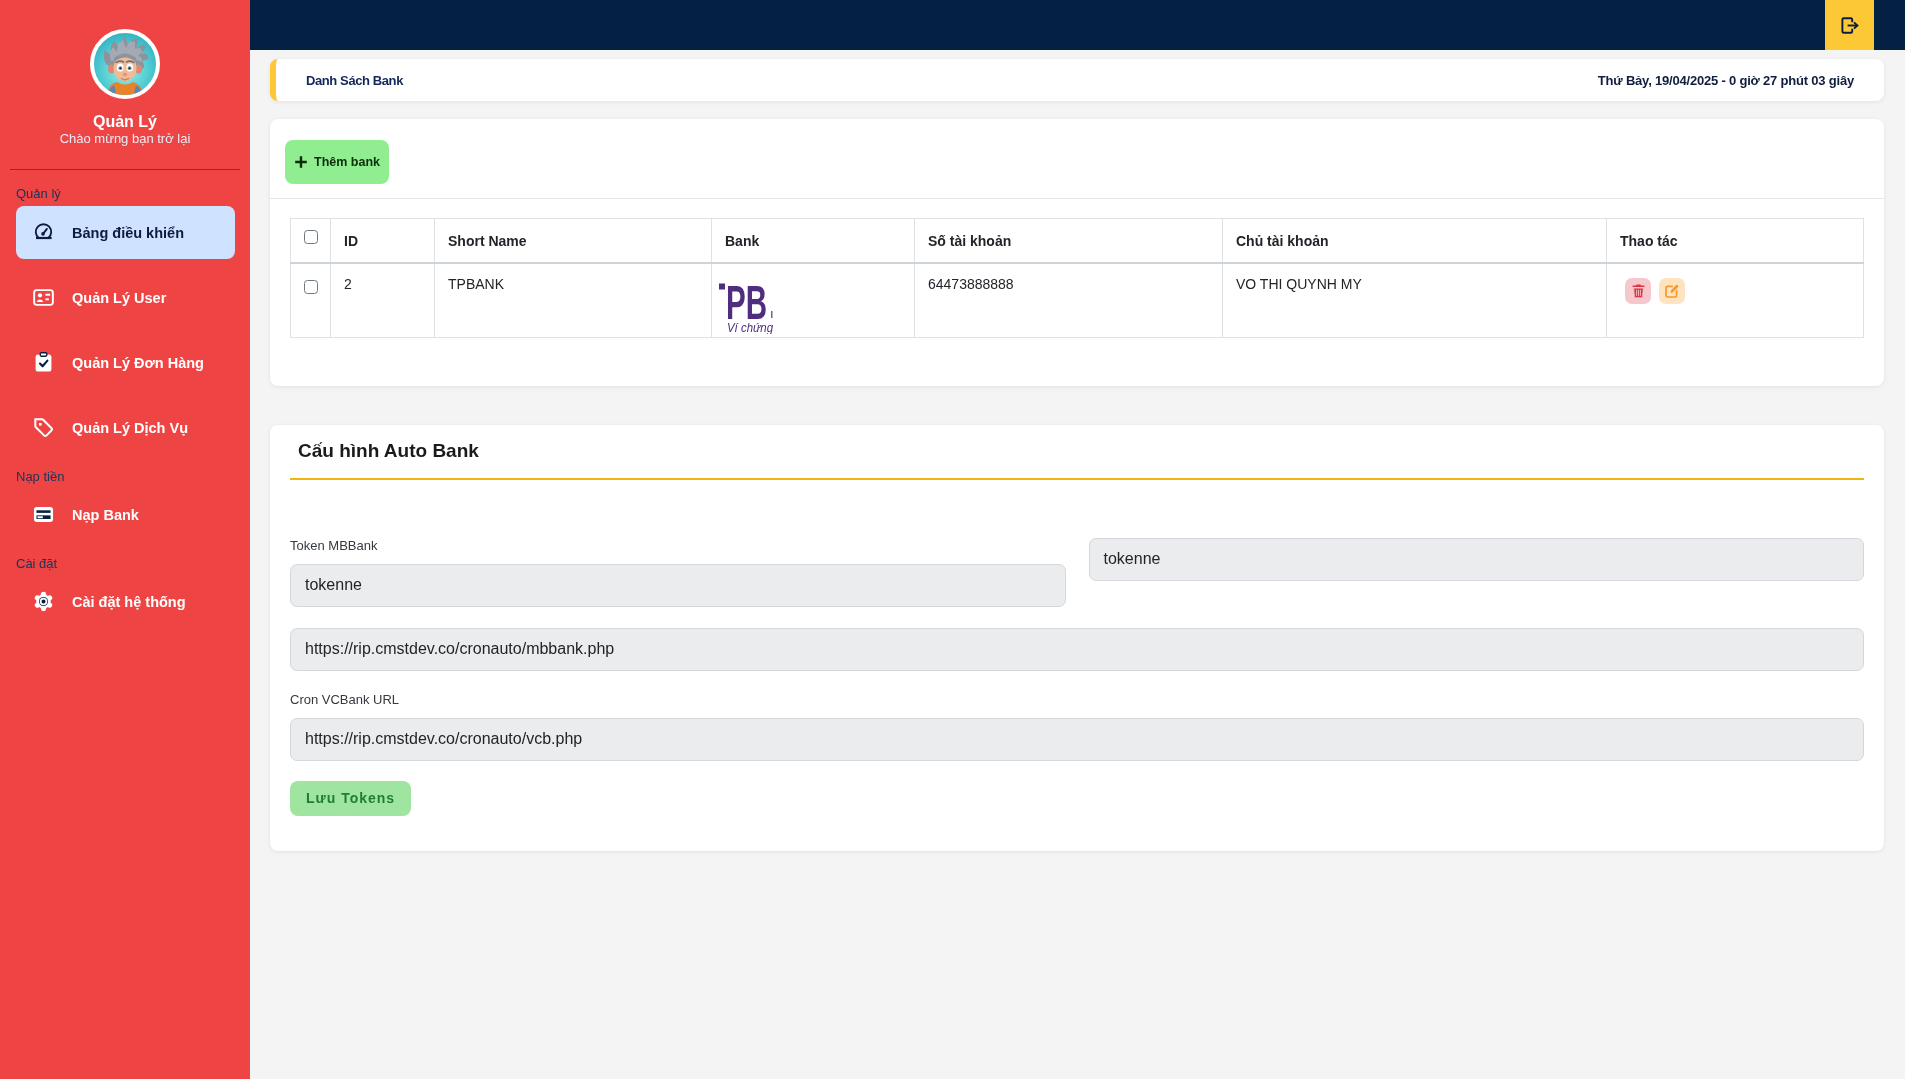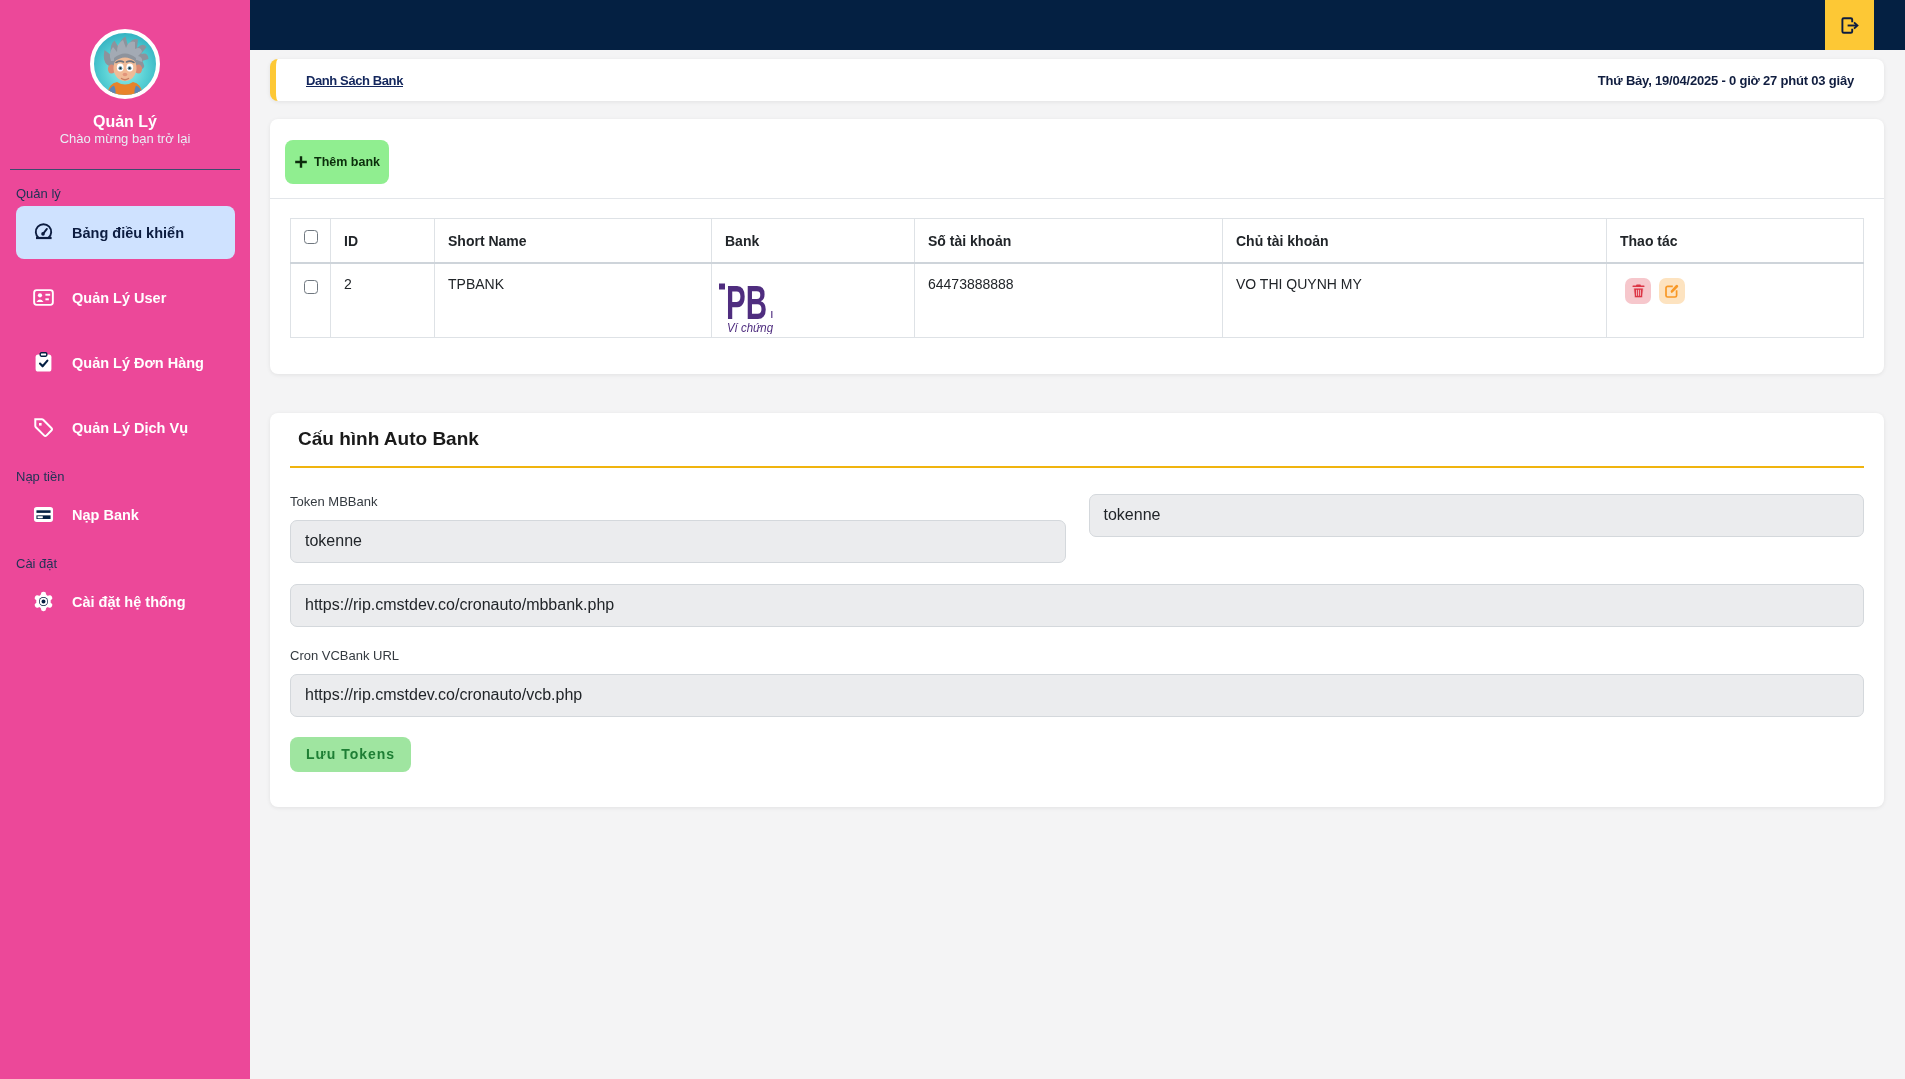"Danh Sách Bank" .breadcrumb-card .bc-title { text-decoration: underline -> none }
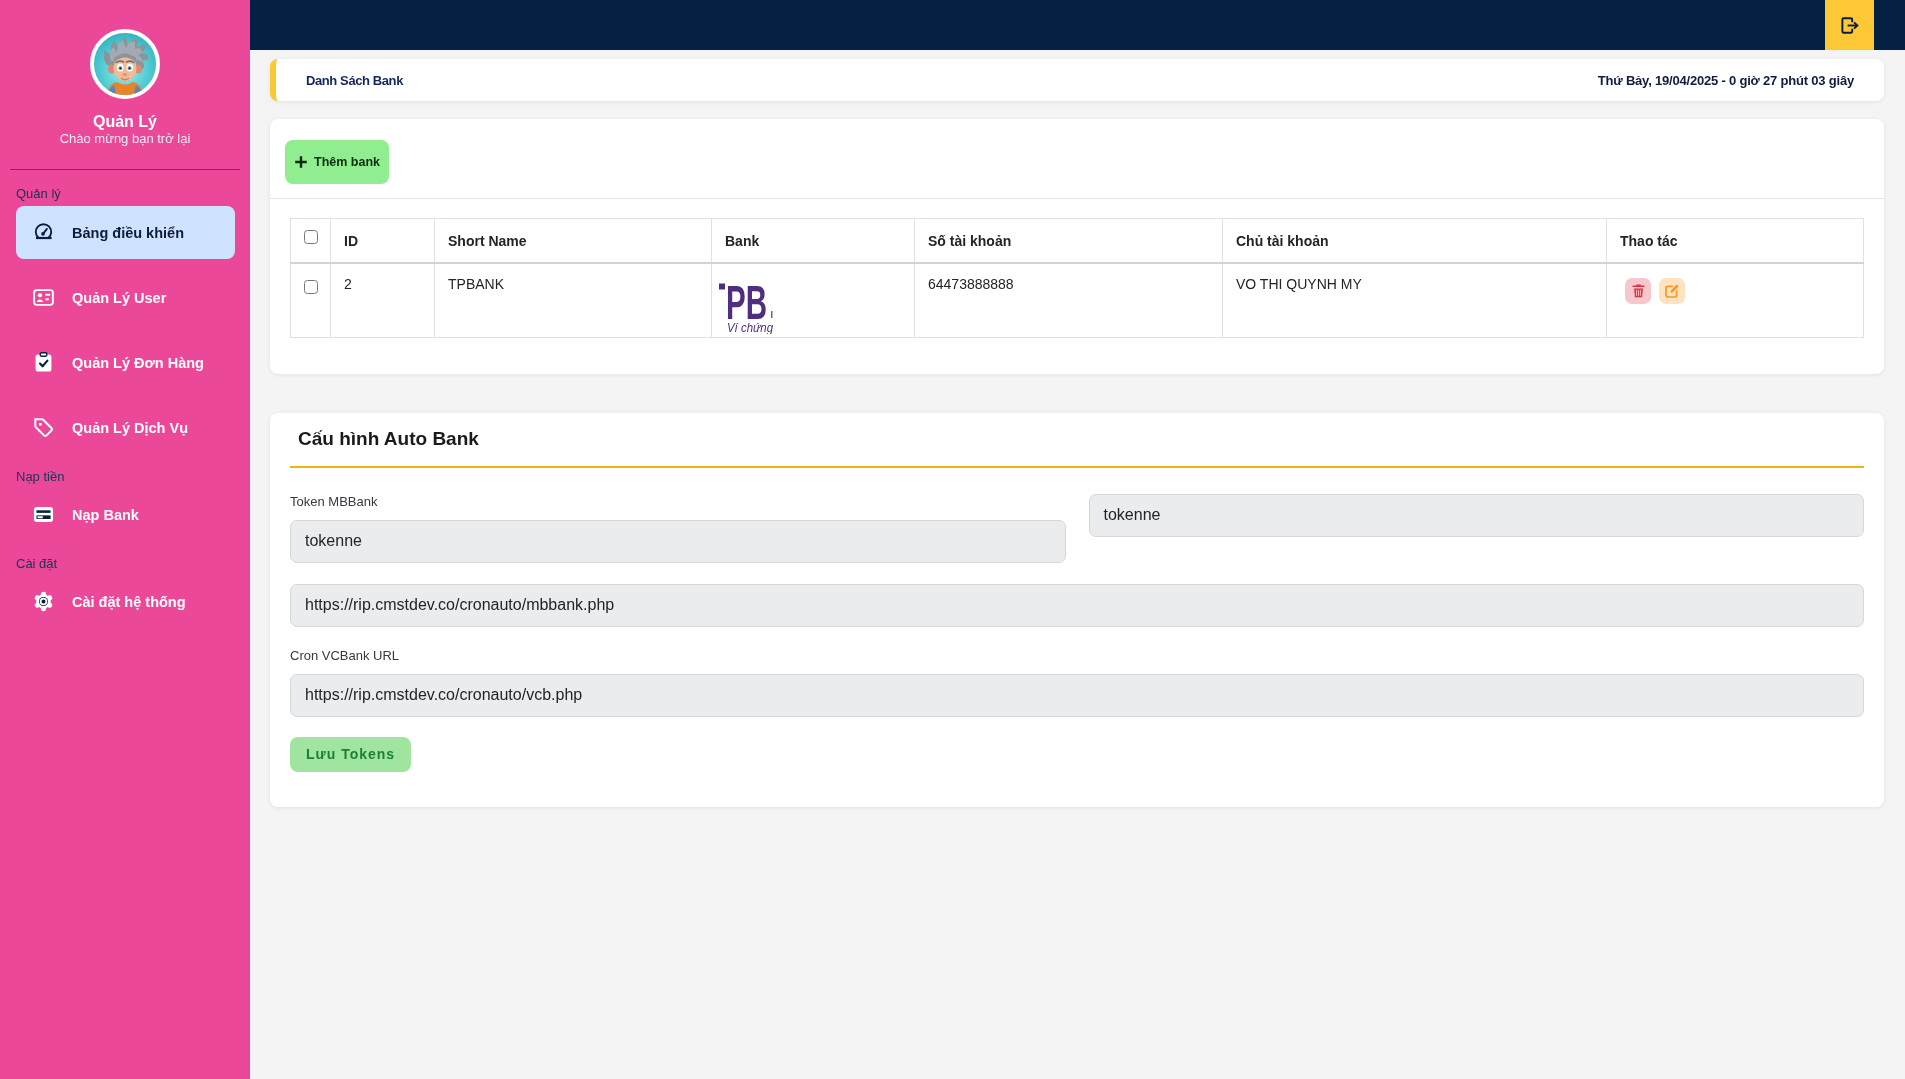"Quản Lý" .sidebar { background: #ec4899 -> #ef4444 }
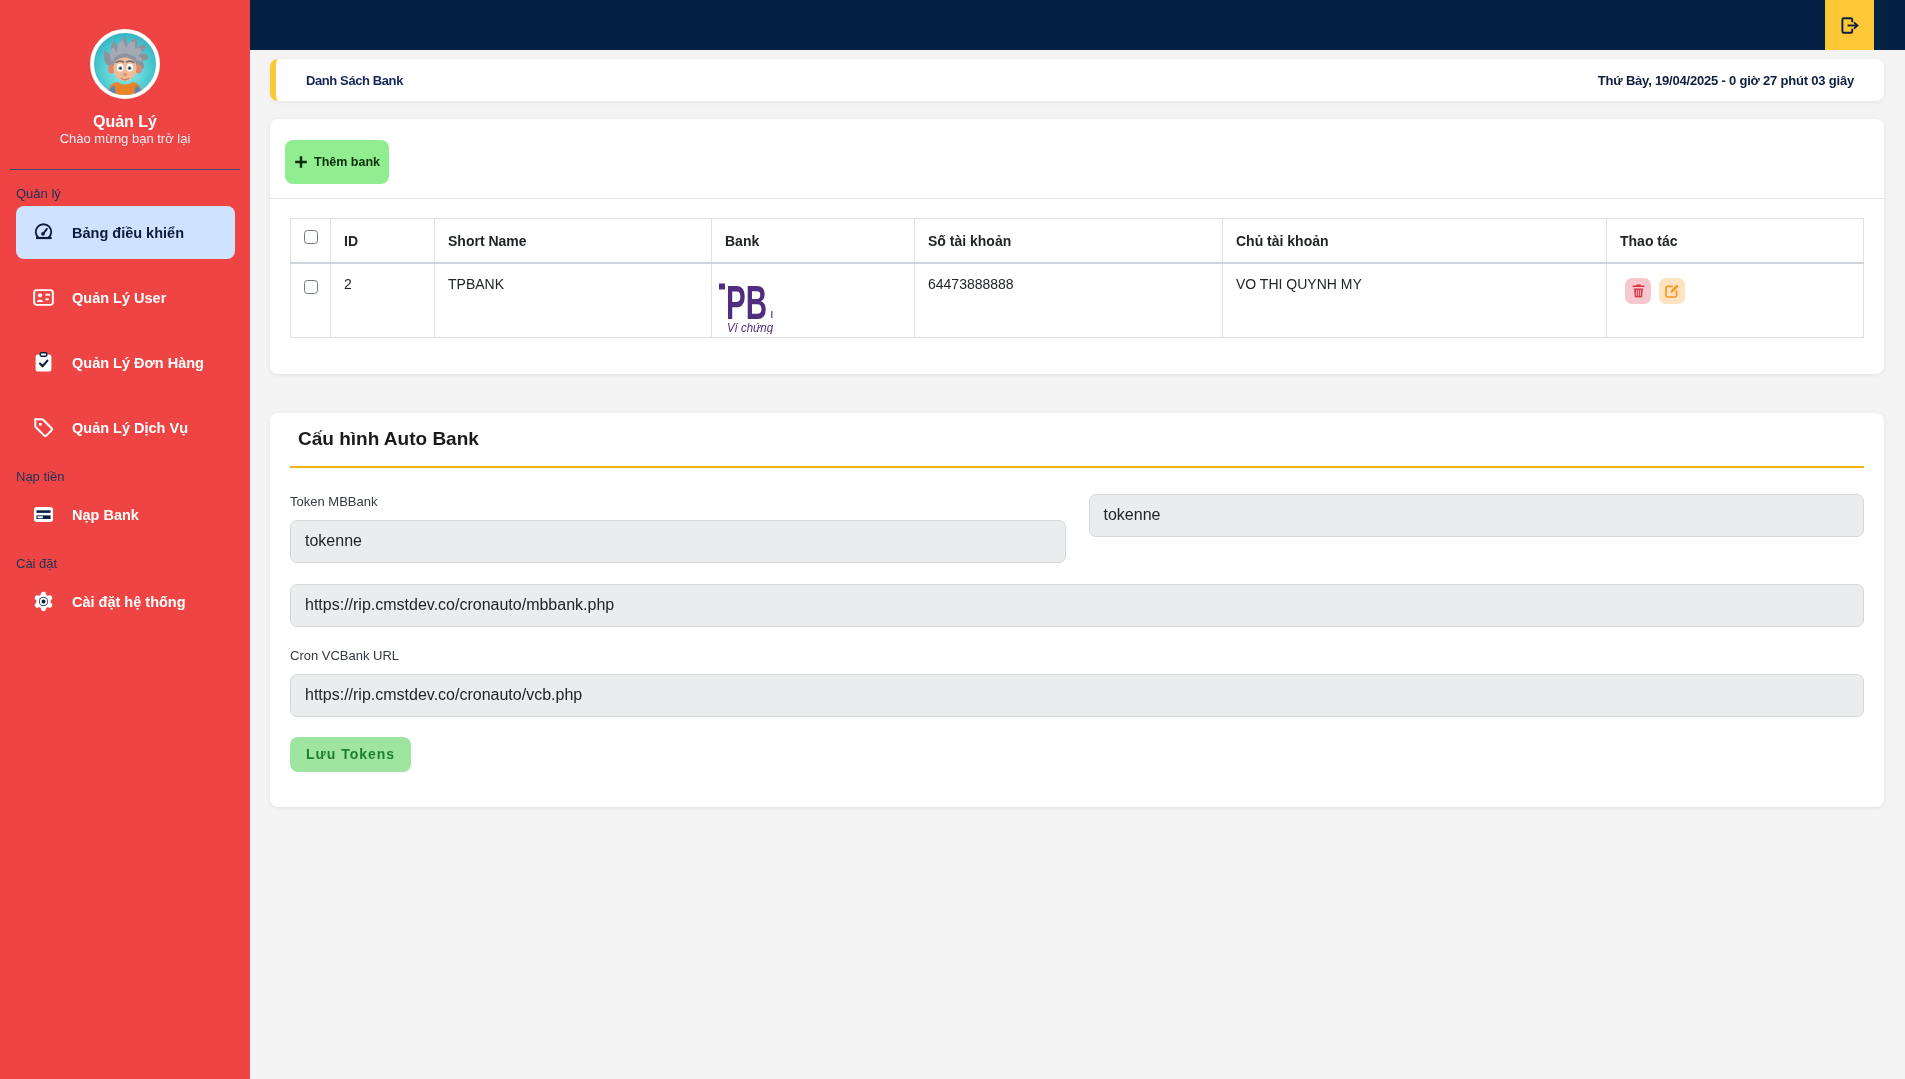"ID" .card1-body { padding: 19px 20px 36px -> 19px 20px 48px }
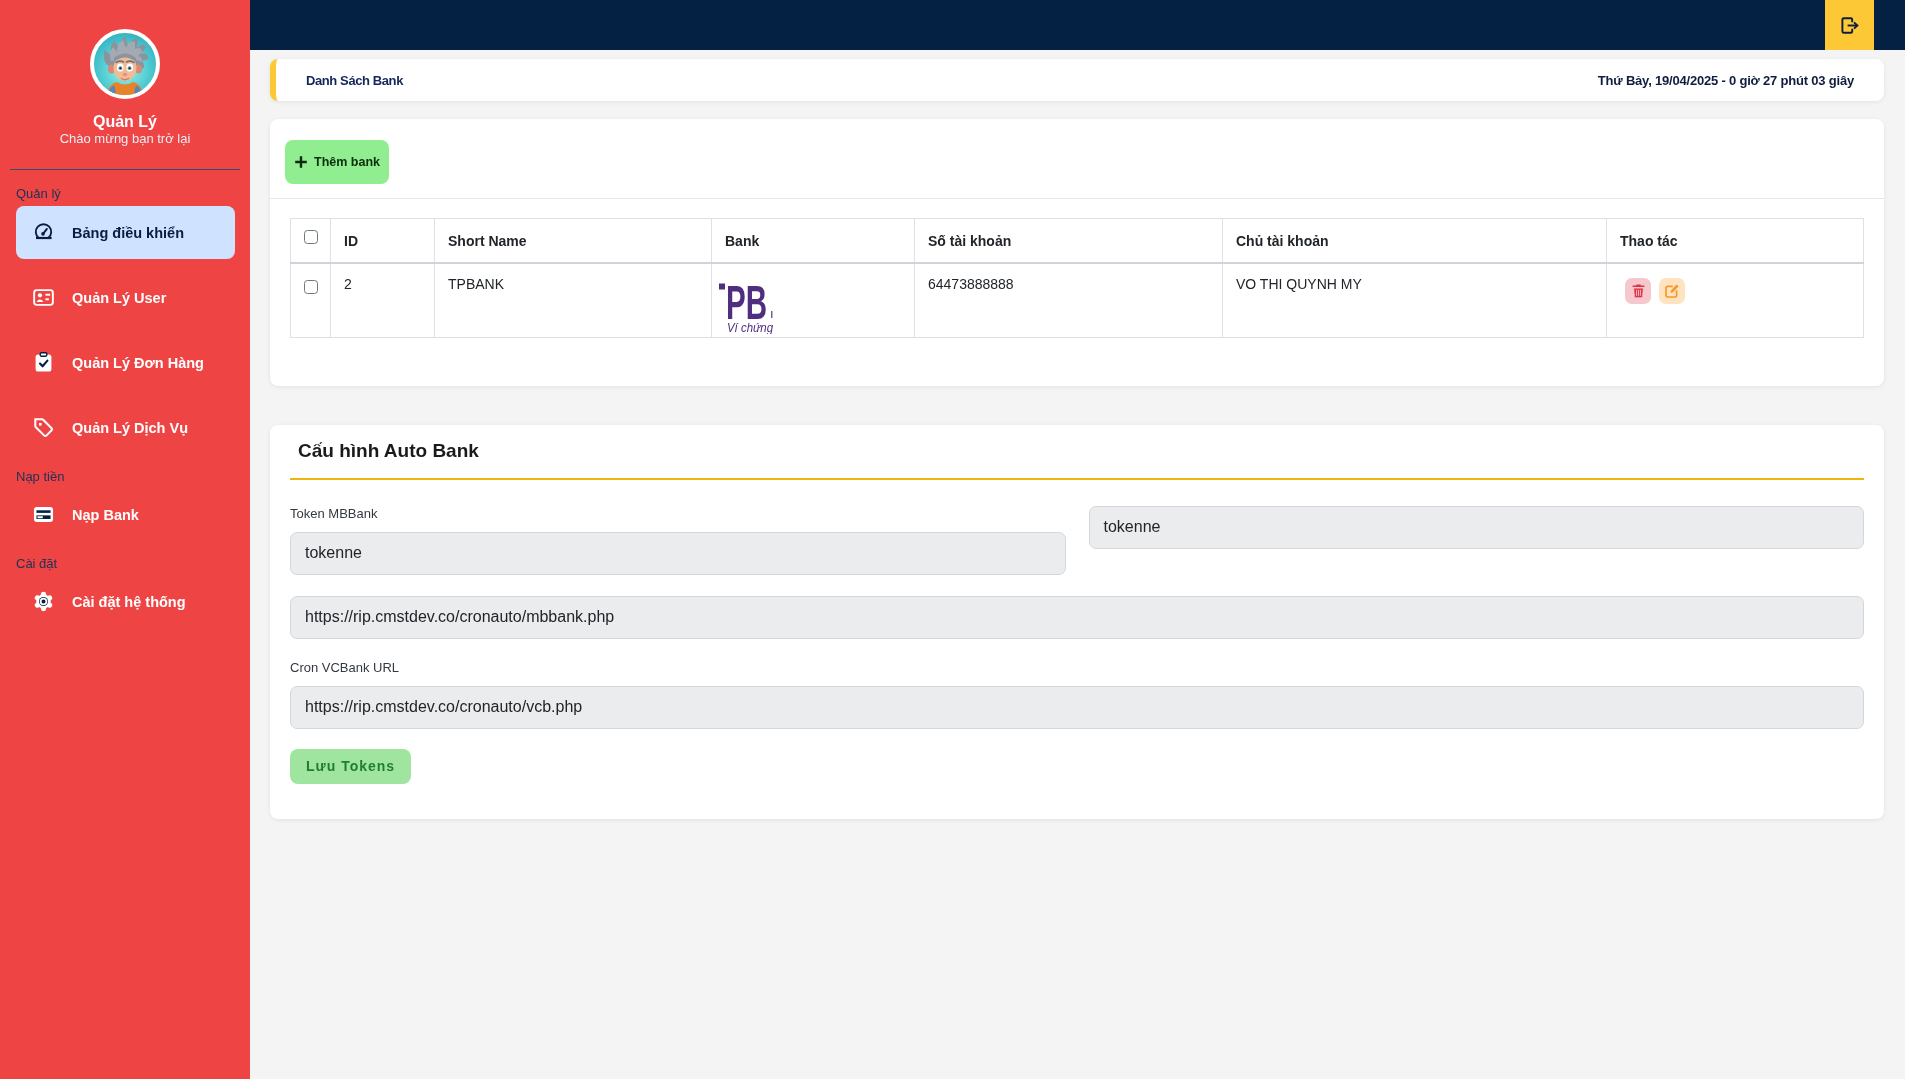"Token MBBank" .form-row { margin-top: none -> 32px }
